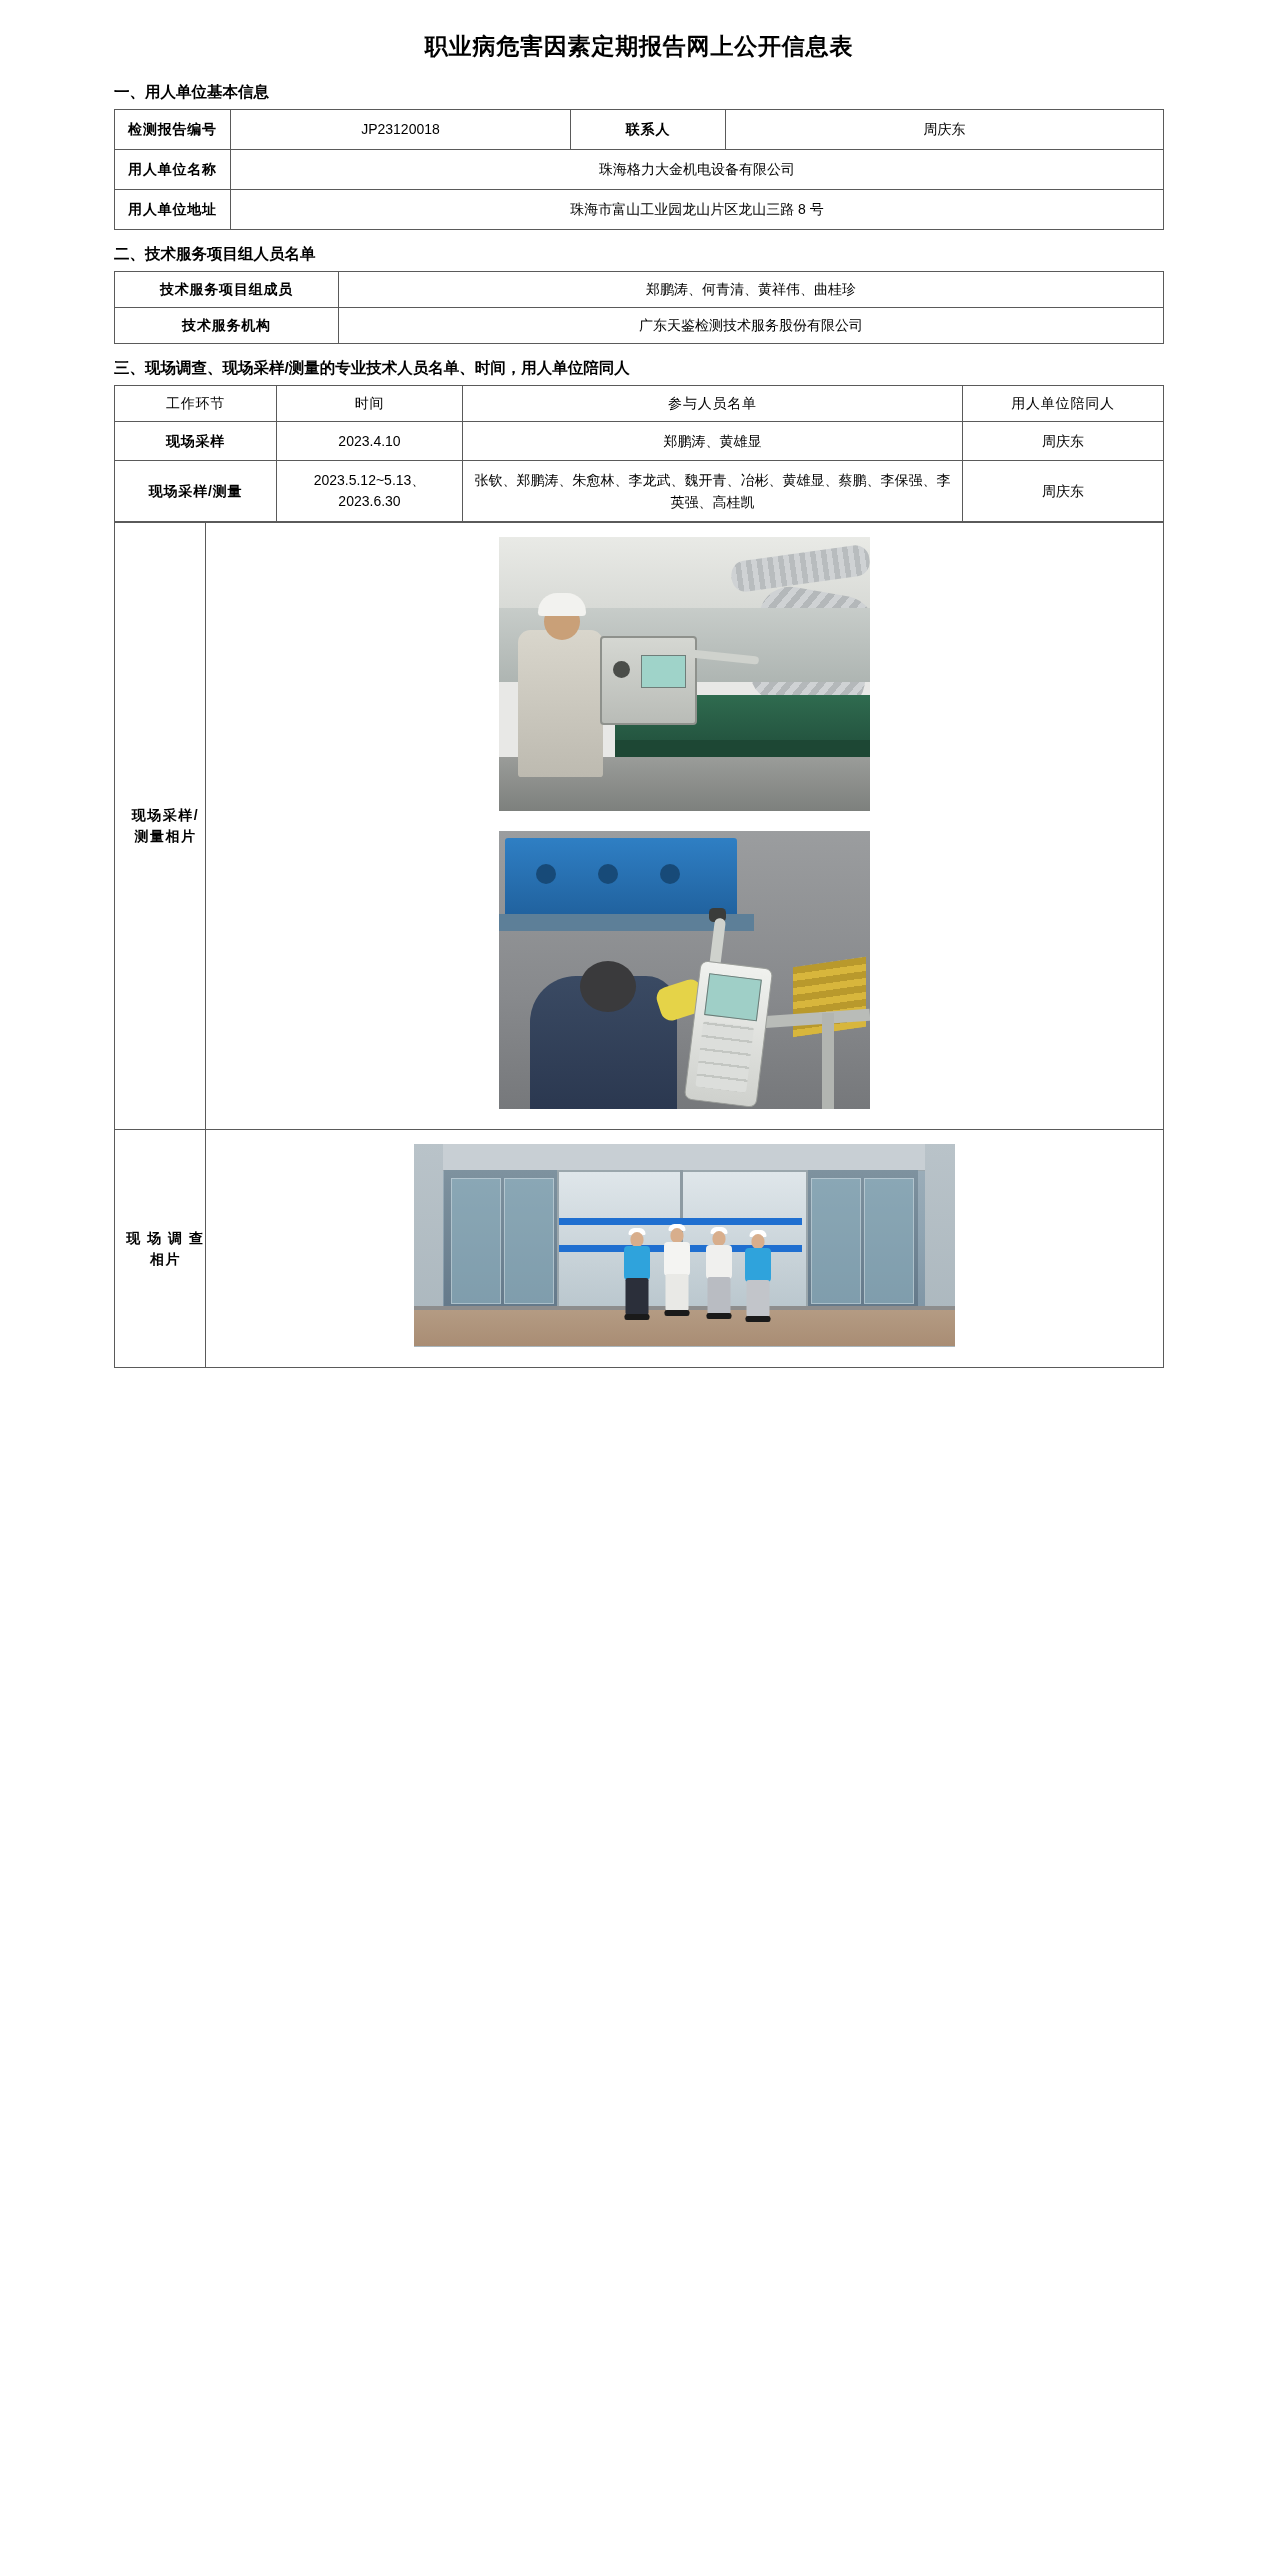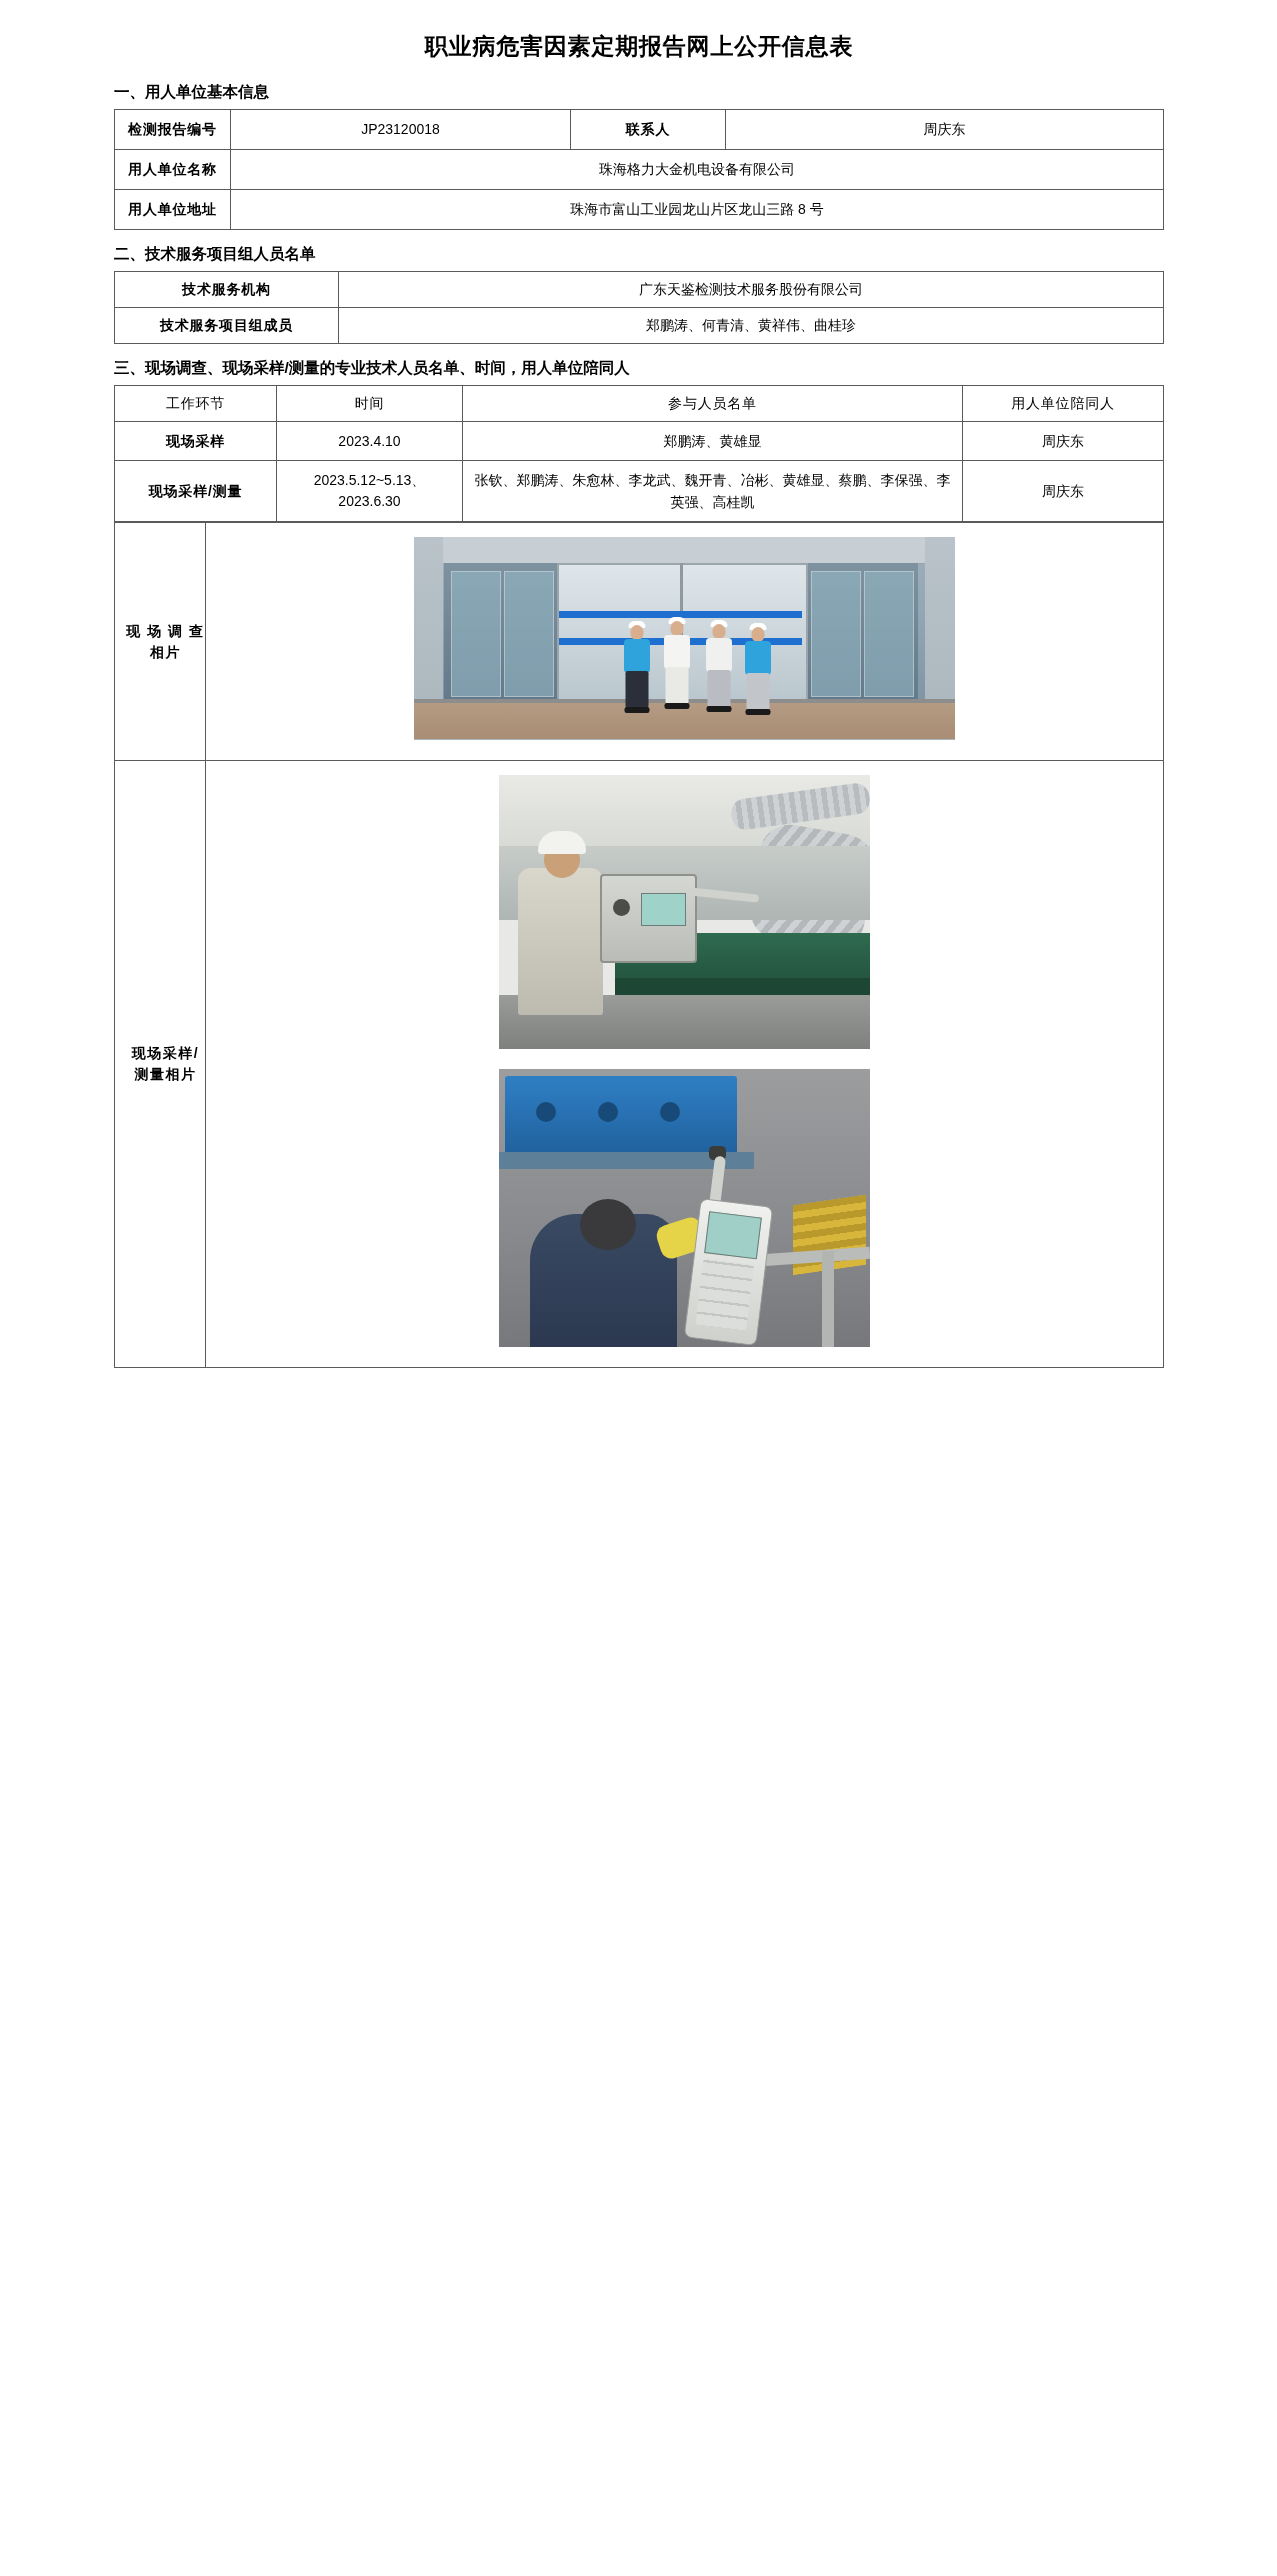"技术服务机构" tr { order: before "技术服务项目组成员" -> after "技术服务项目组成员" }
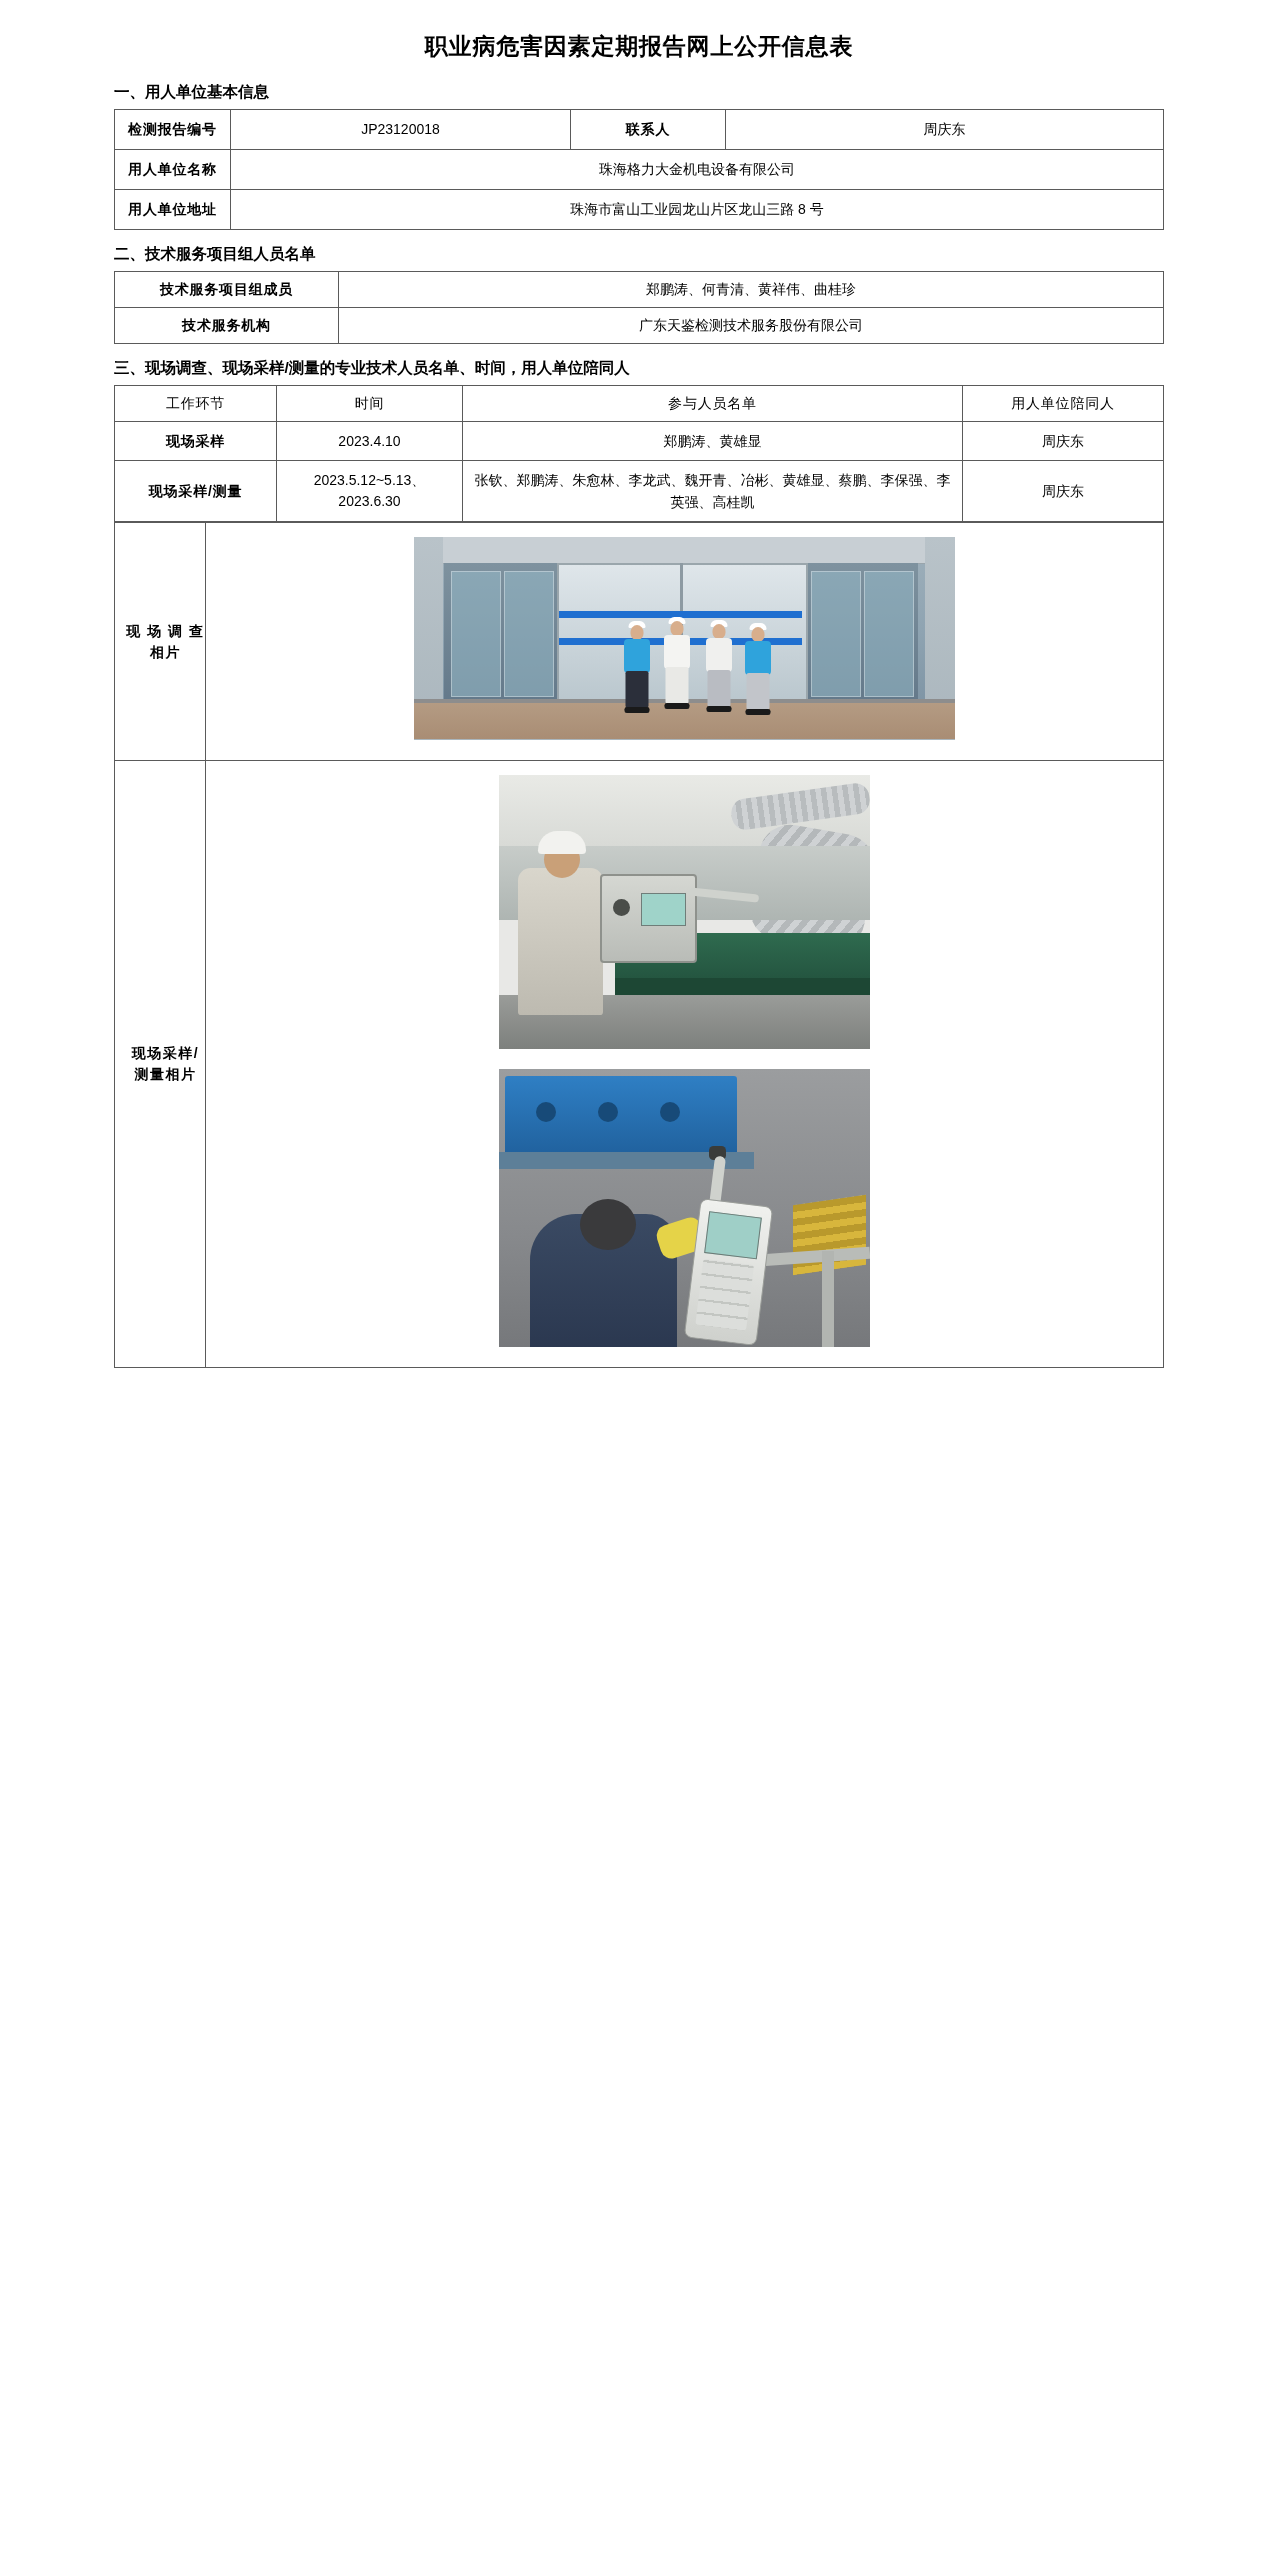"现 场 调 查" tr { order: before "现场采样/" -> after "现场采样/" }
